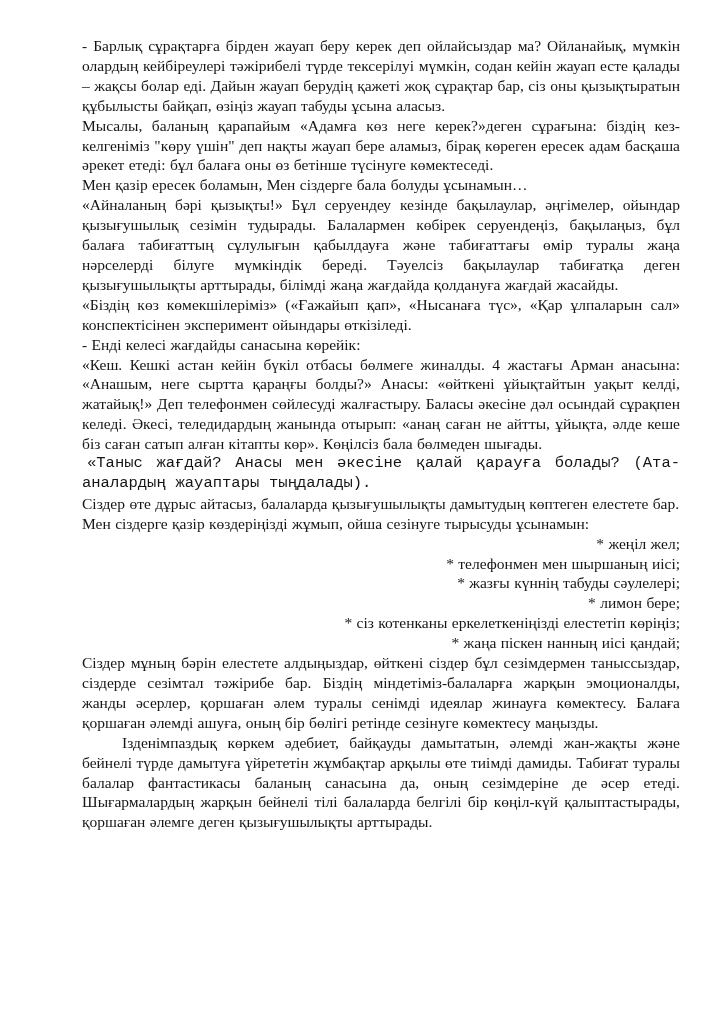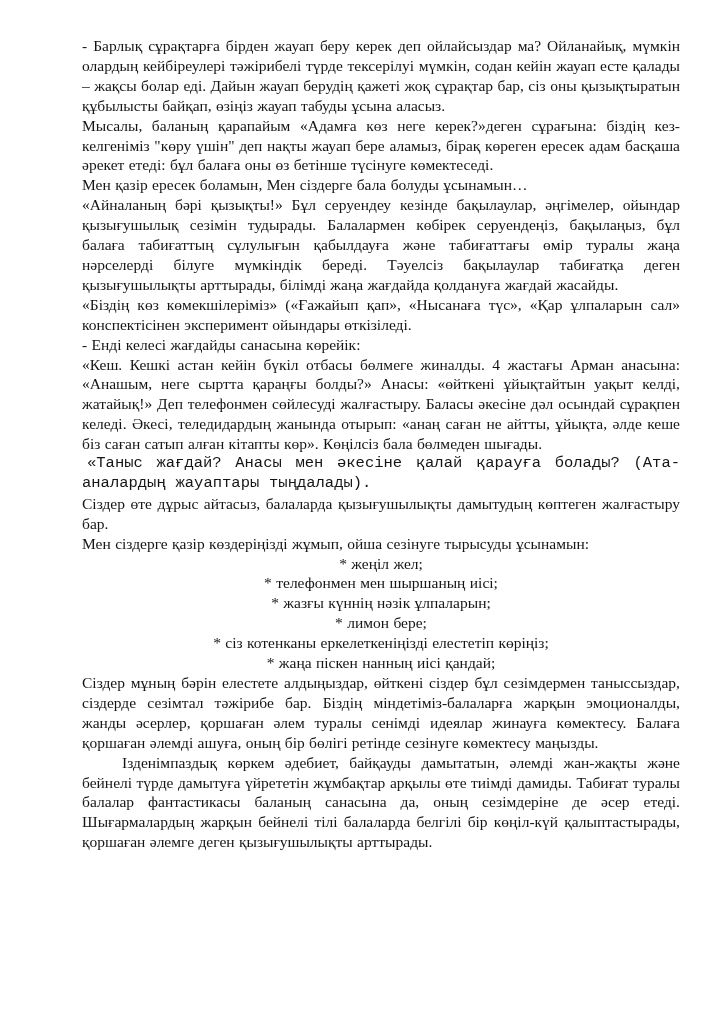"Сіздер өте дұрыс айтасыз, балаларда" p { text: жалғастыру -> елестете }
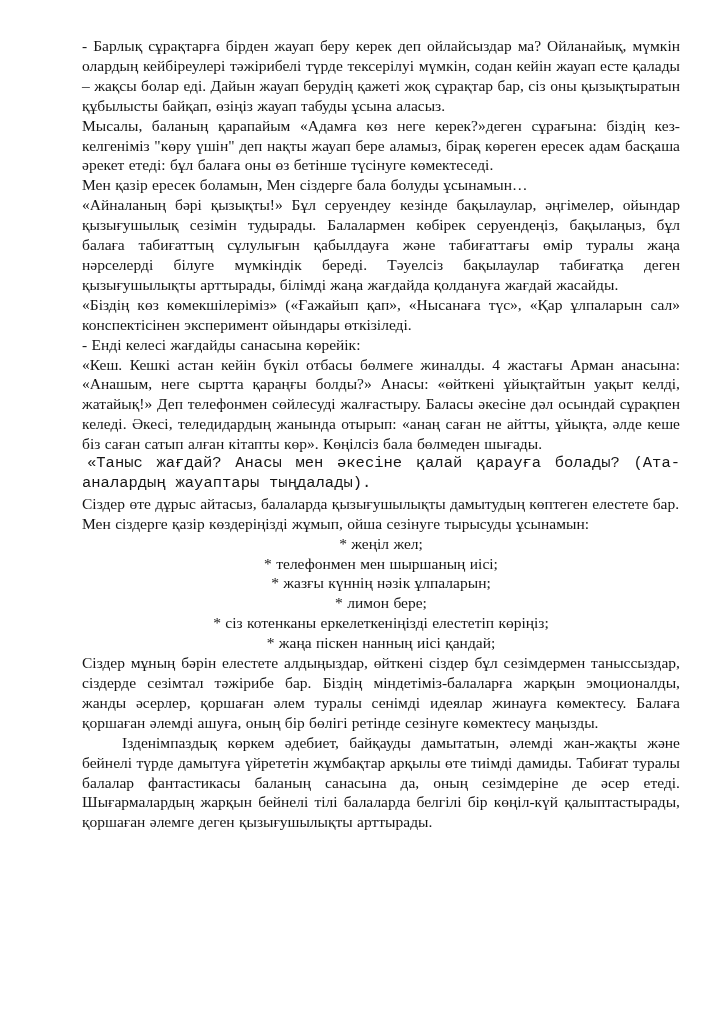"* жеңіл жел;" .content p.bullet { text-align: center -> right }
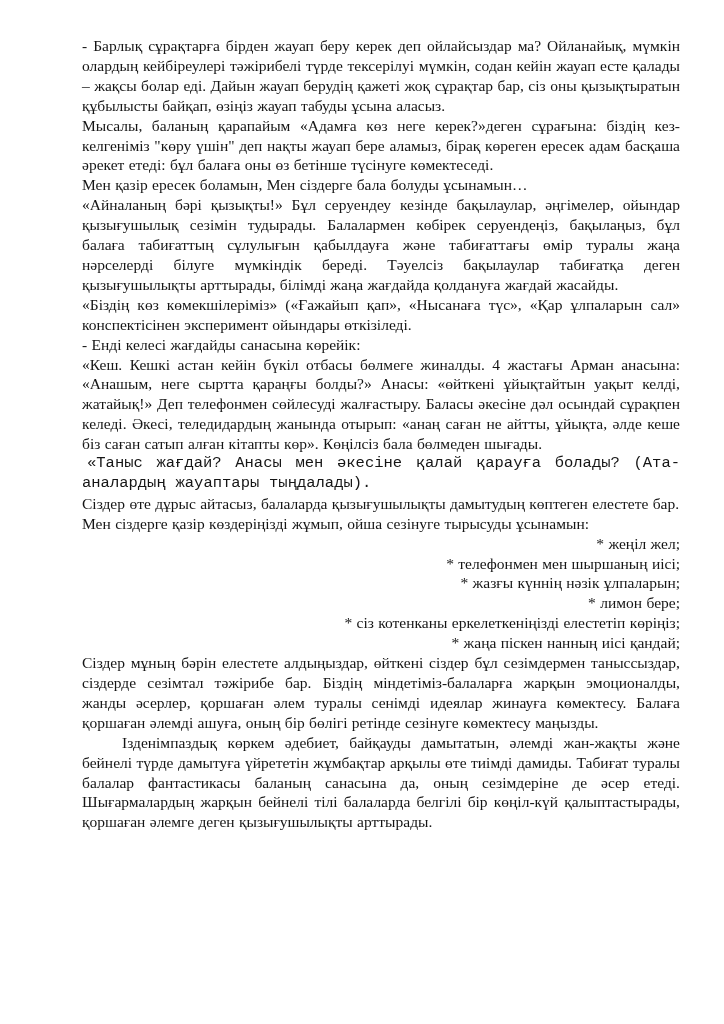"* жазғы күннің нәзік ұлпаларын;" p.bullet { text: нәзік ұлпаларын -> табуды сәулелері }
